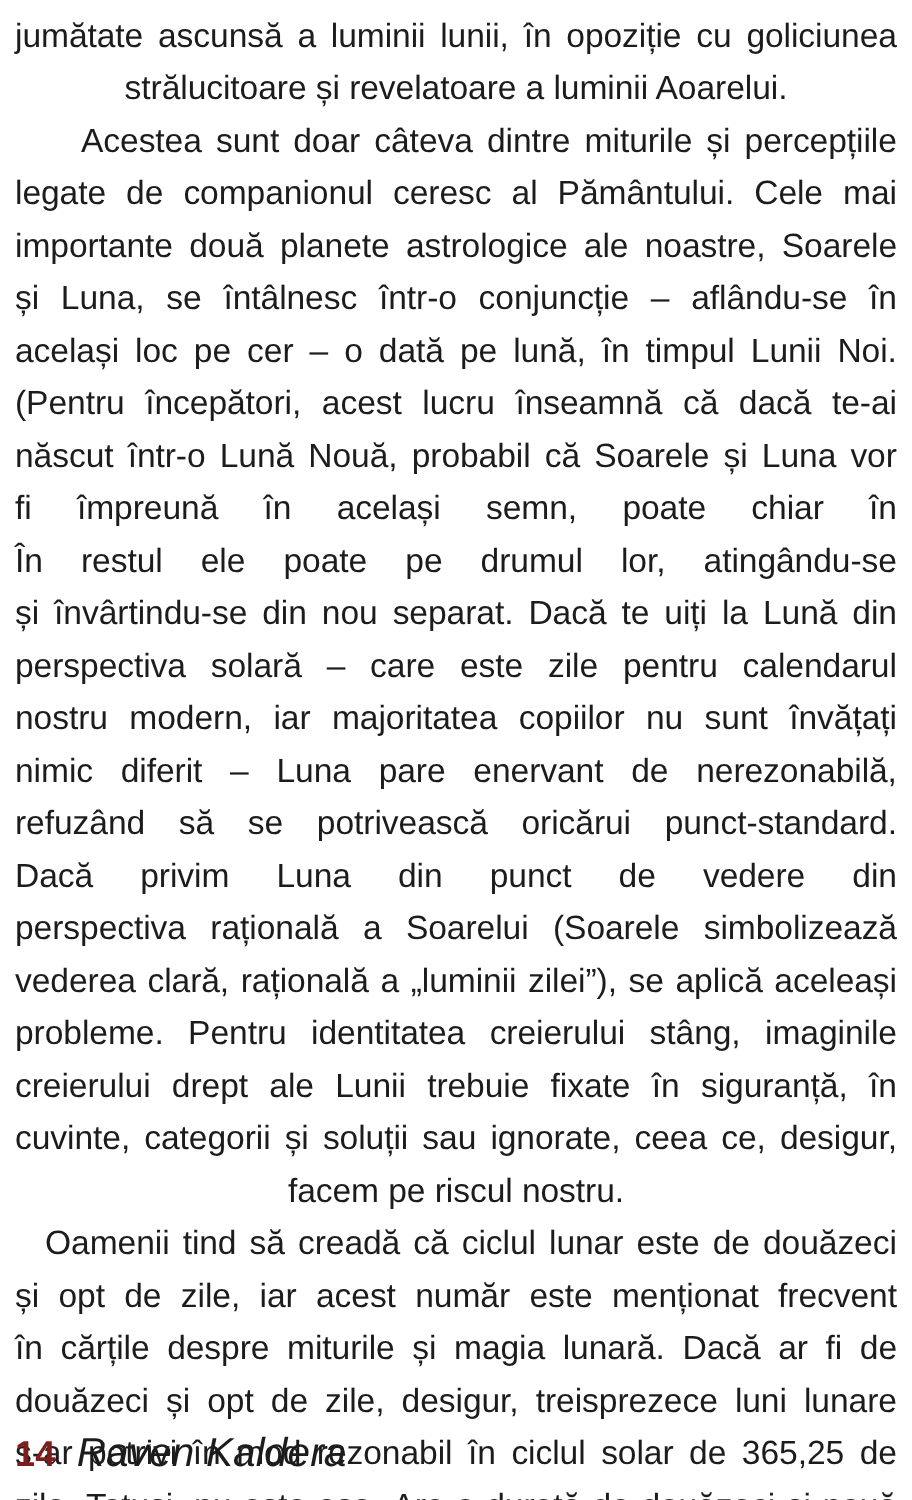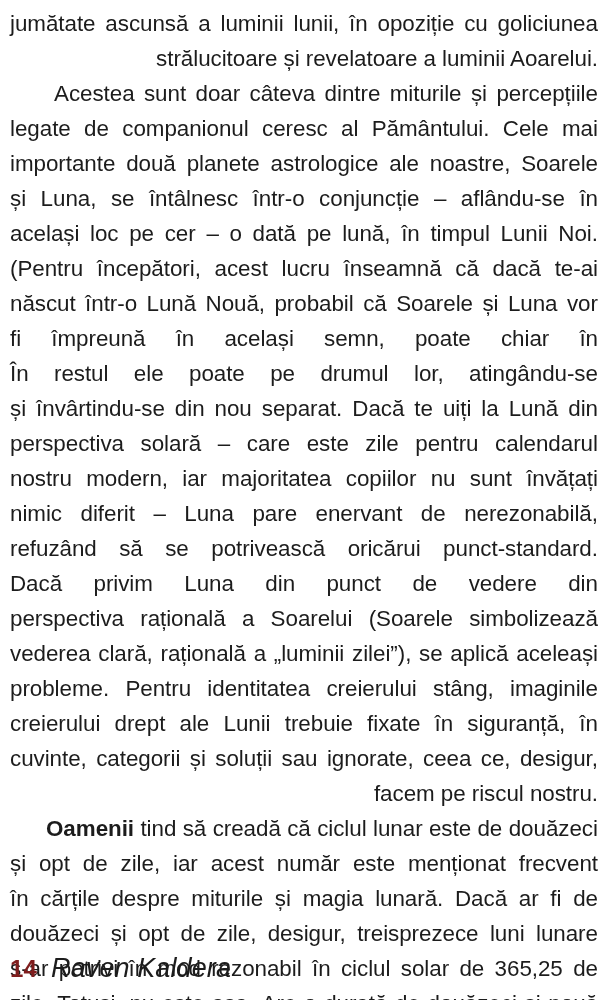"strălucitoare și revelatoare a luminii" .ln.flush { text-align: right -> center }
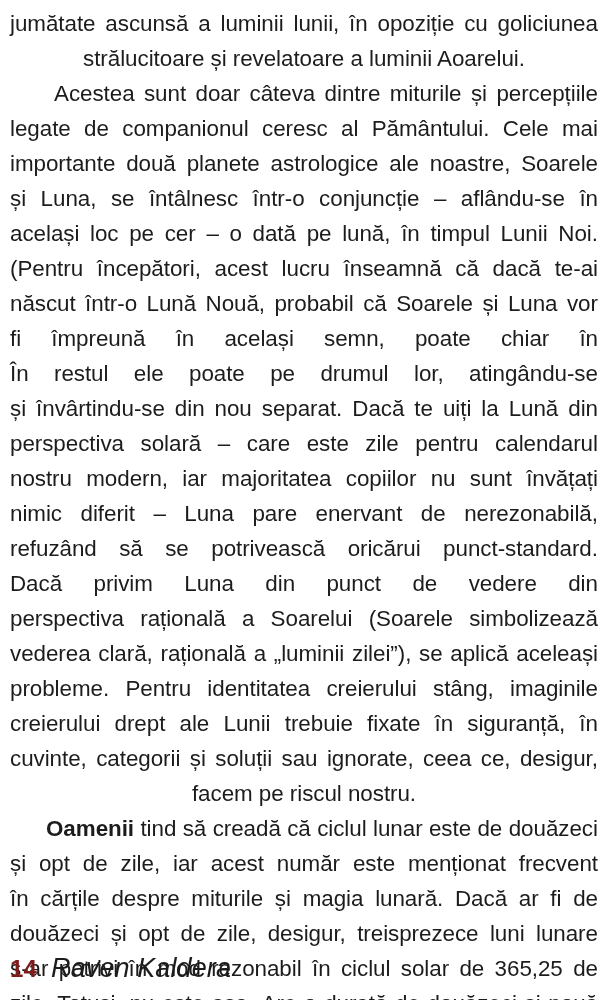"Oamenii" span.w { font-weight: bold -> none; margin-left: 36px -> 20px }
